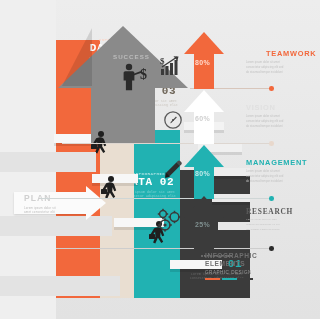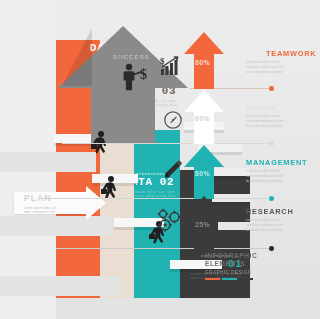"RESEARCH" div.rtext { font-family: none -> Liberation Serif, serif }
